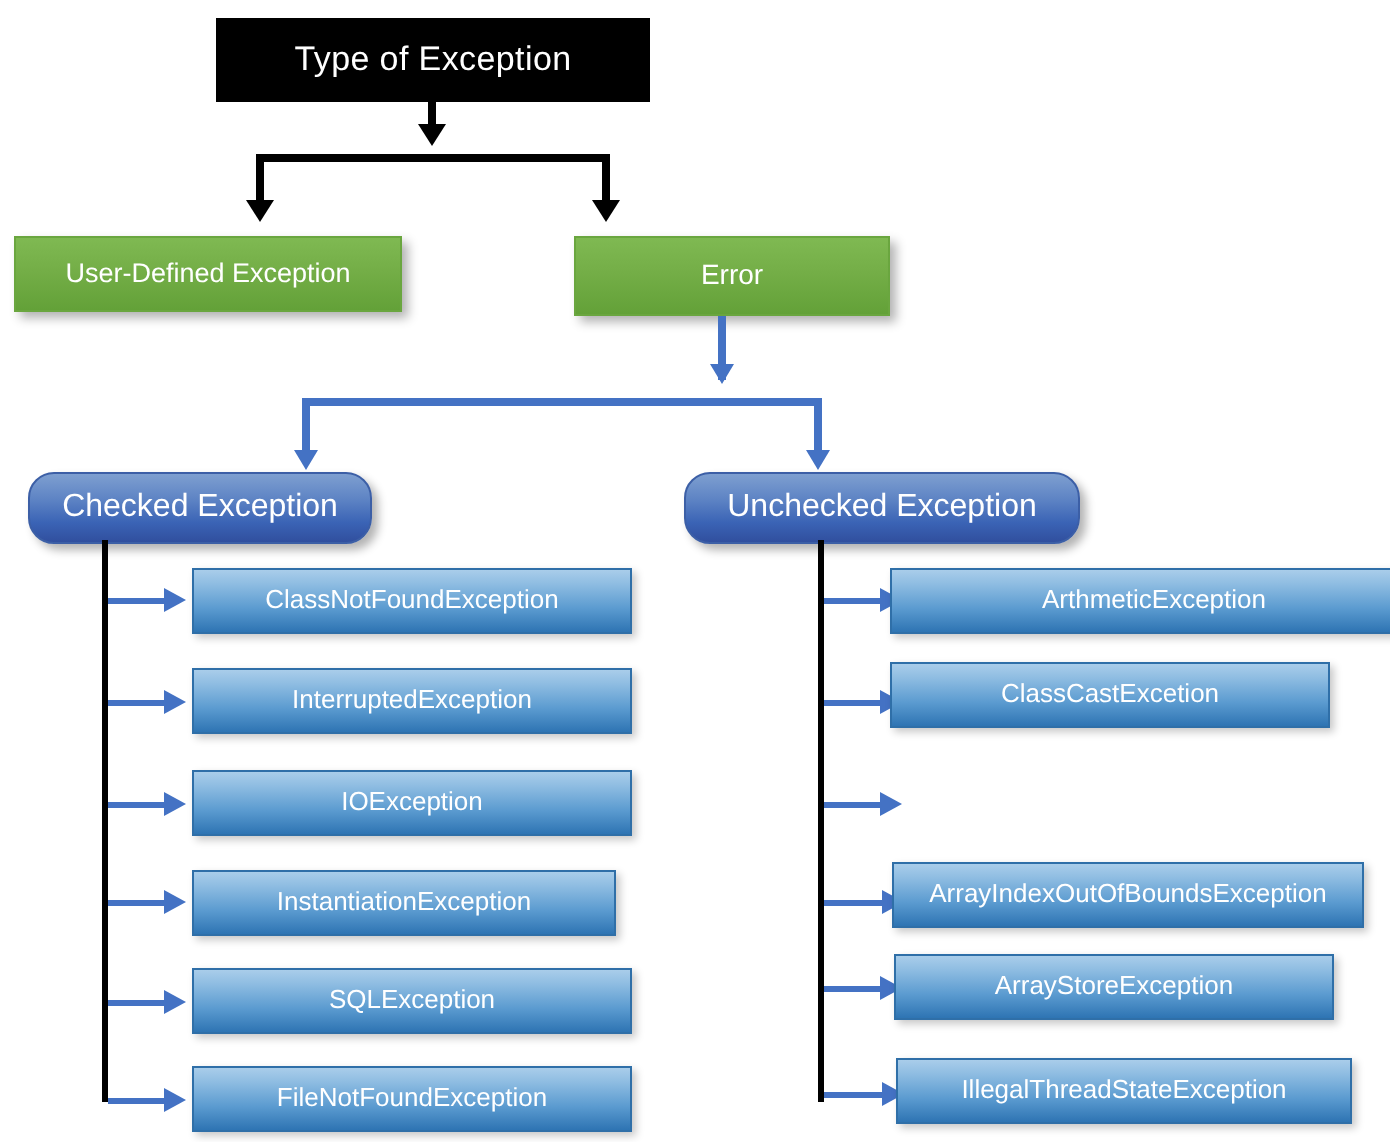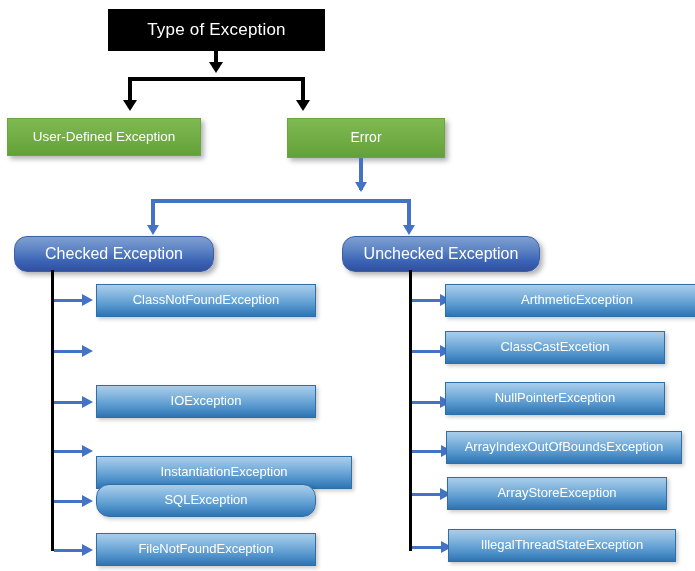"Checked Exception" div.box { width: 200px -> 172px }
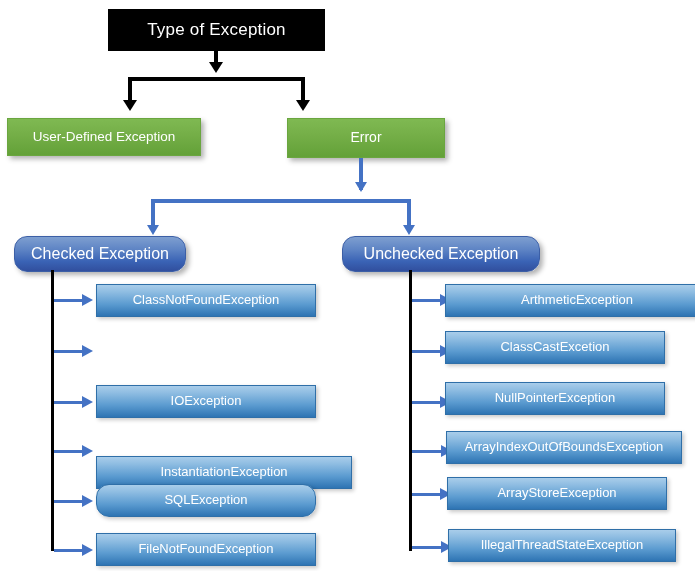"InterruptedException" div.box { html: none -> <div> <span>InterruptedException</span> </div> }
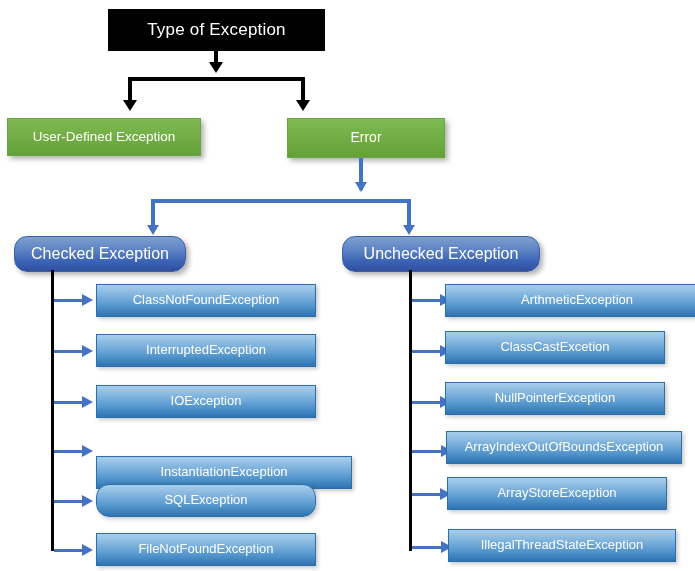"NullPointerException" div.box { html: <div> <span>NullPointerException</span> </div> -> none }
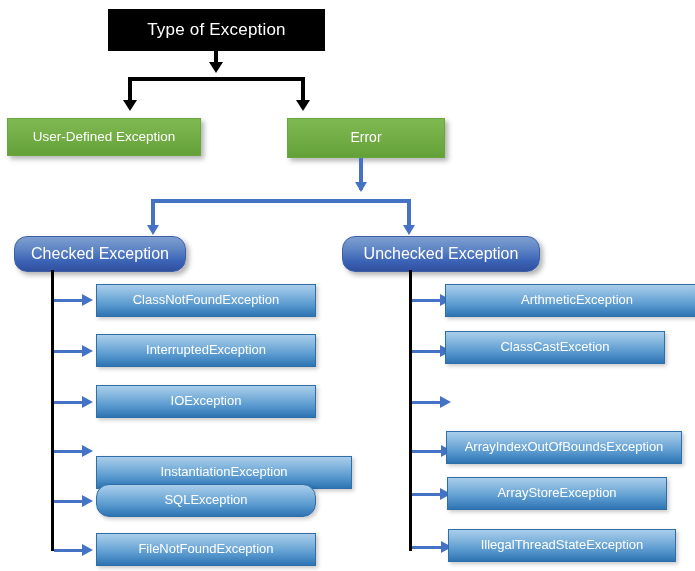"InstantiationException" div.box { margin-top: 21px -> none; width: 256px -> 212px }
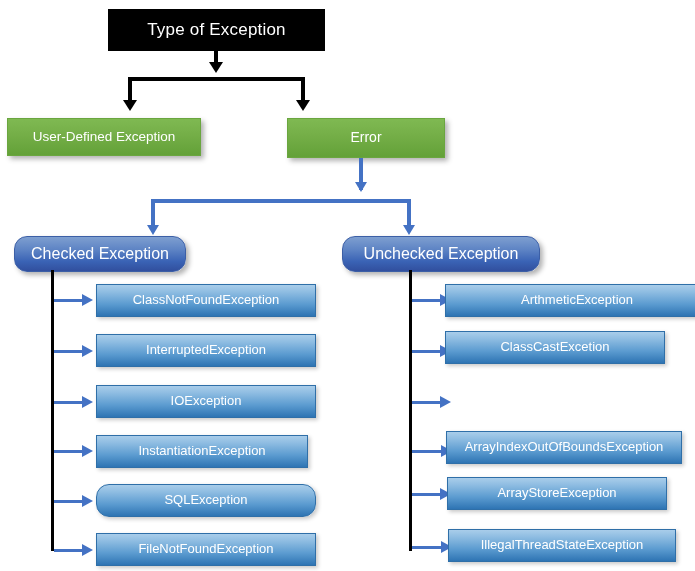"SQLException" div.box { border-radius: 13px -> none }
